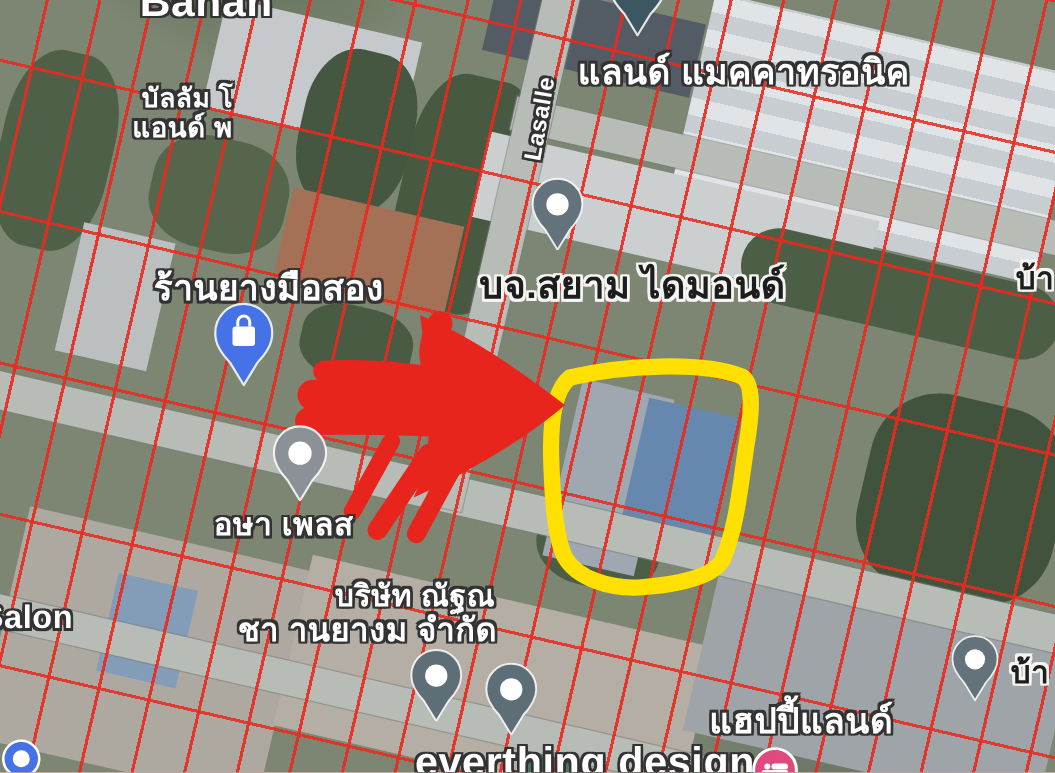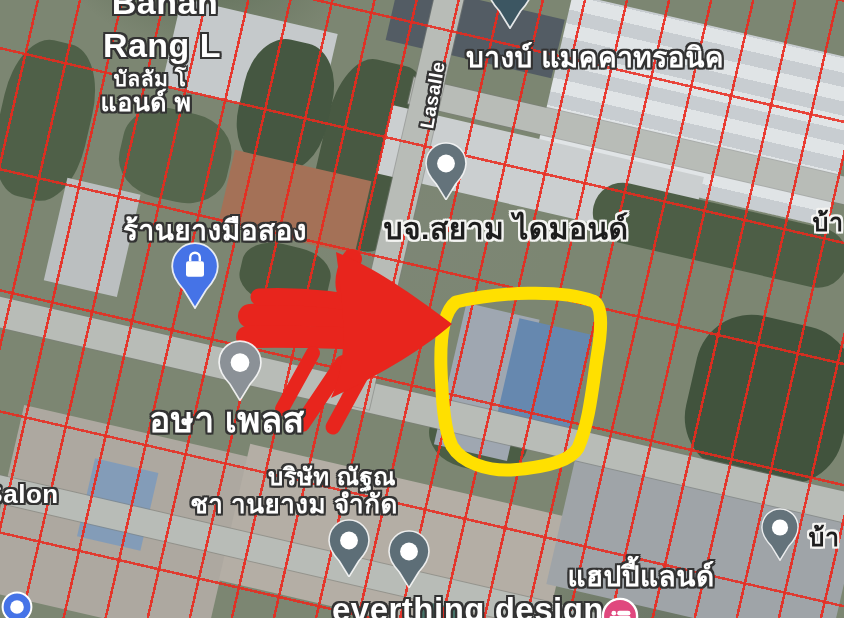"Rang L" div.lbl { html: <div>Rang L</div> -> none }
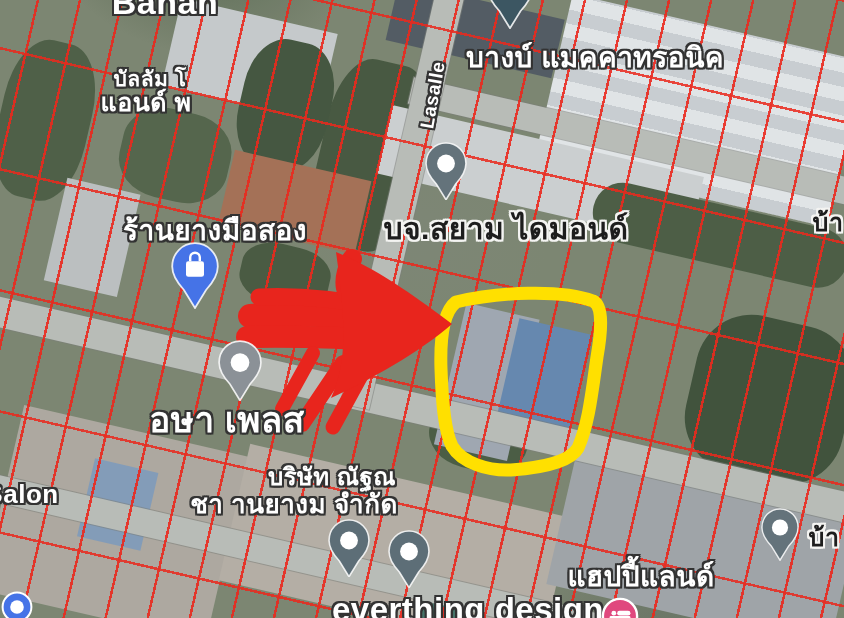"บางบ์ แมคคาทรอนิค" div.lbl { text: บางบ์ -> แลนด์ }
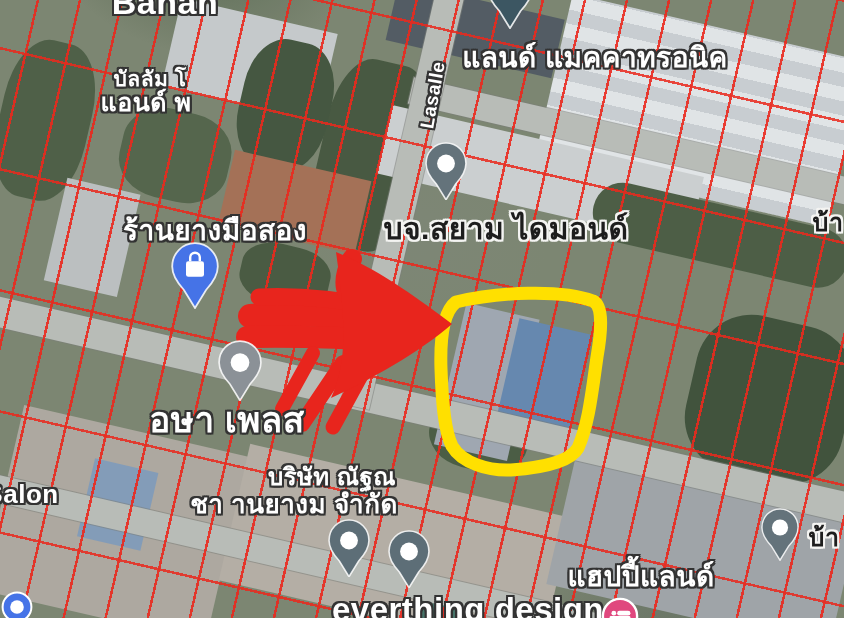"แอนด์ พ" div.lbl { font-size: 25px -> 22px }
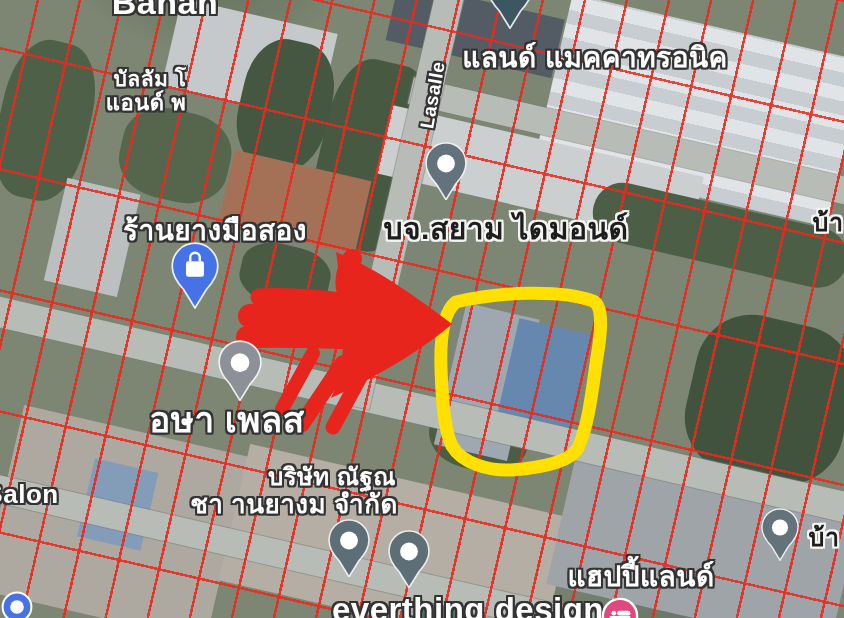"อษา เพลส" div.lbl { font-size: 35px -> 25px }
